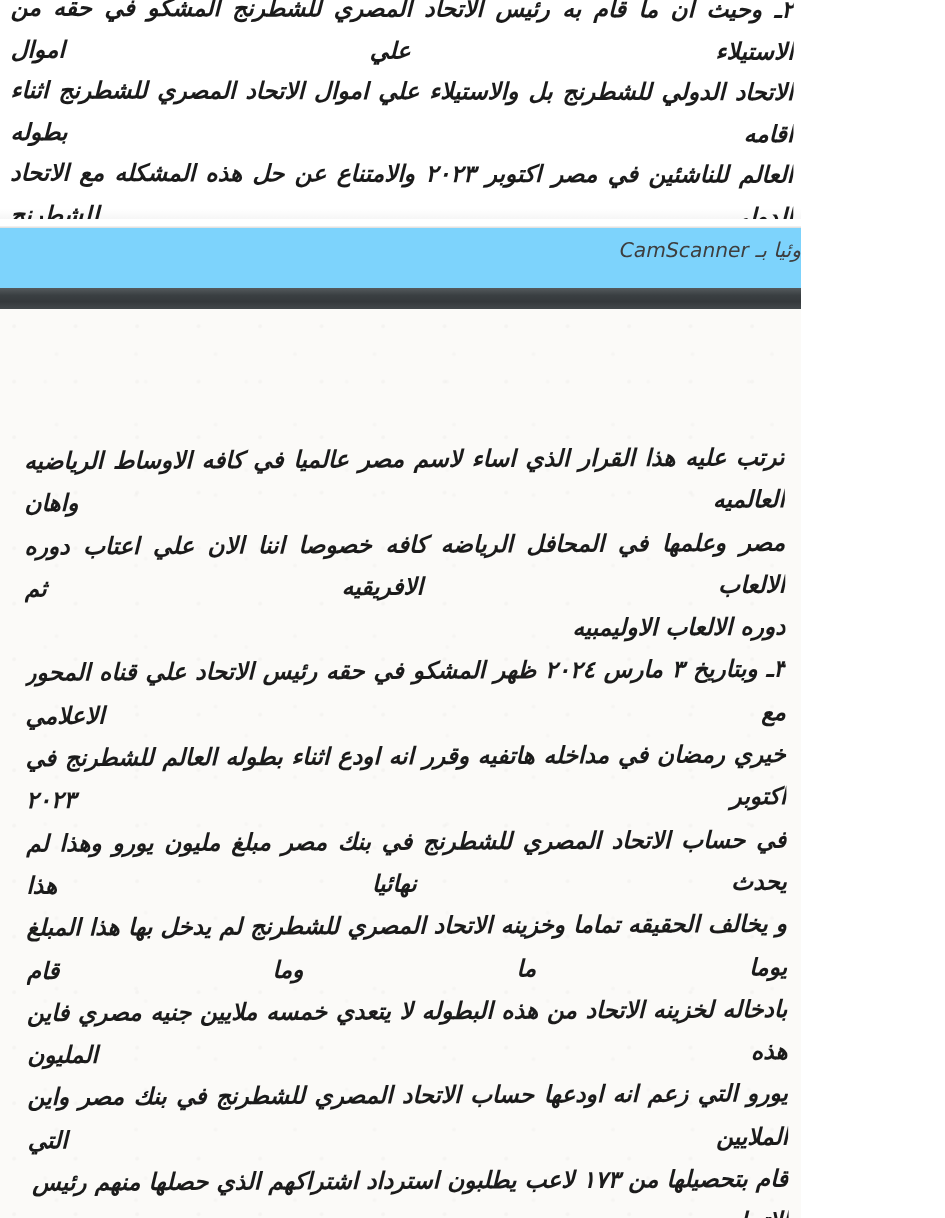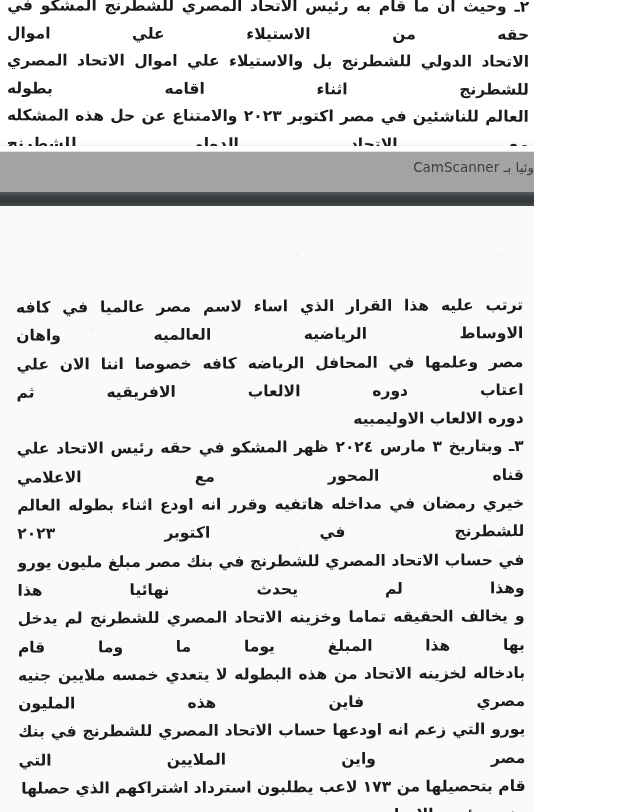"٢ـ وحيث ان ما قام" .screen { font-style: none -> italic }
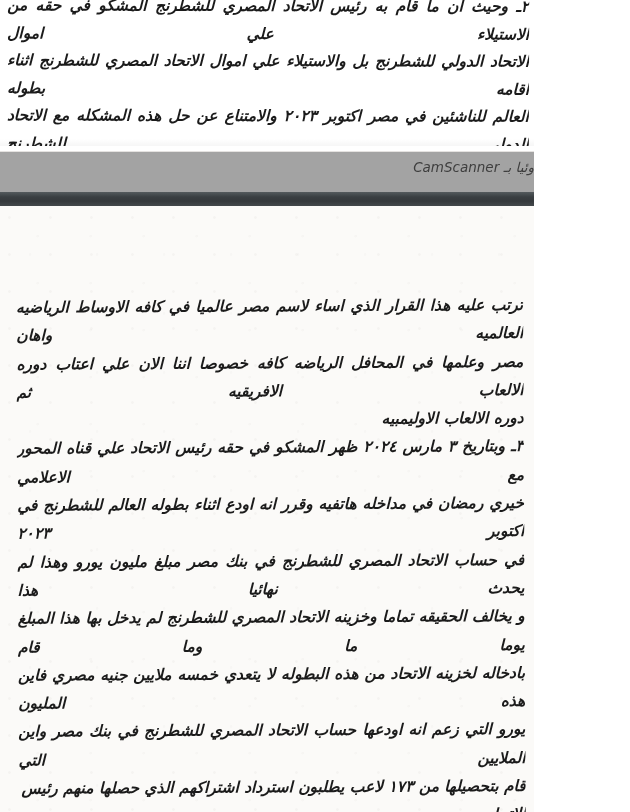"وئيا بـ CamScanner" .footer { background: #a3a3a3 -> #7dd3fc }
